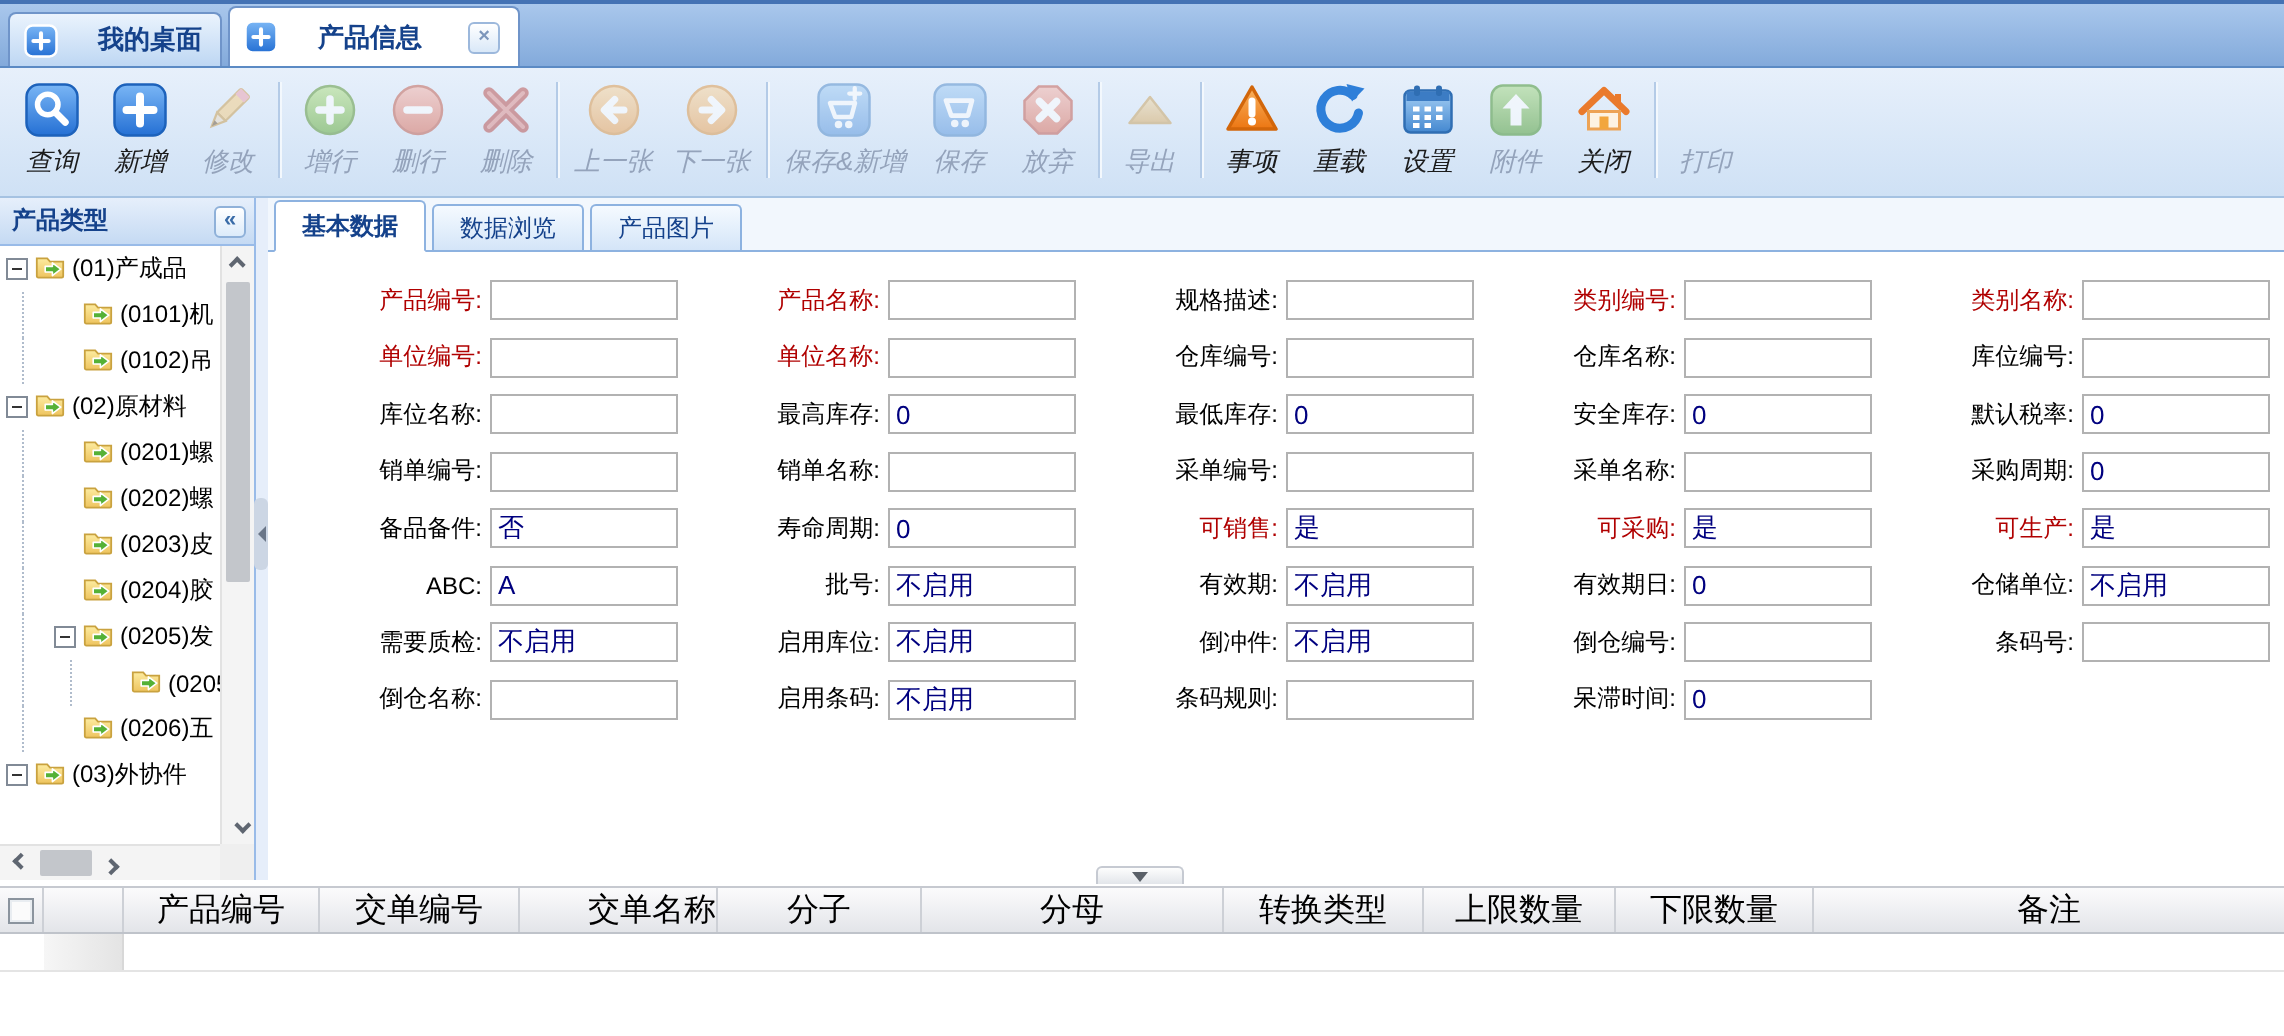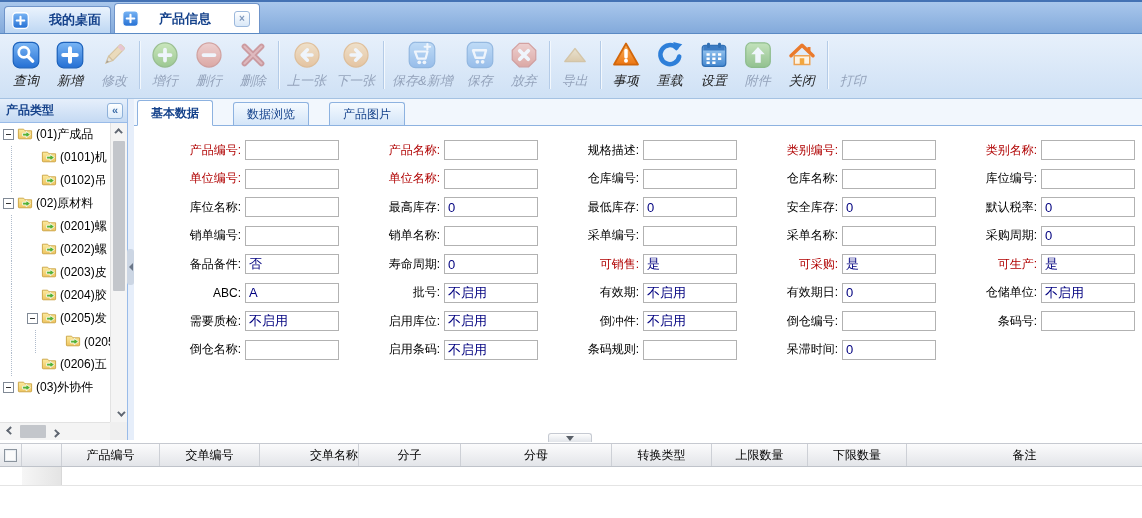"基本数据" #maintabs { gap: 20px -> 3px }
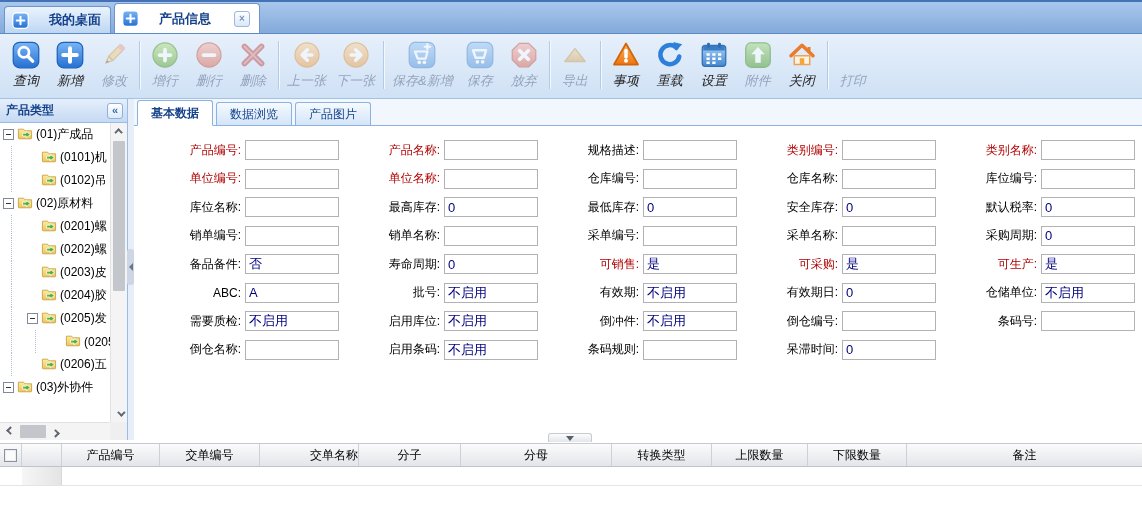"产品编号" .th { font-size: 12px -> 16px }
